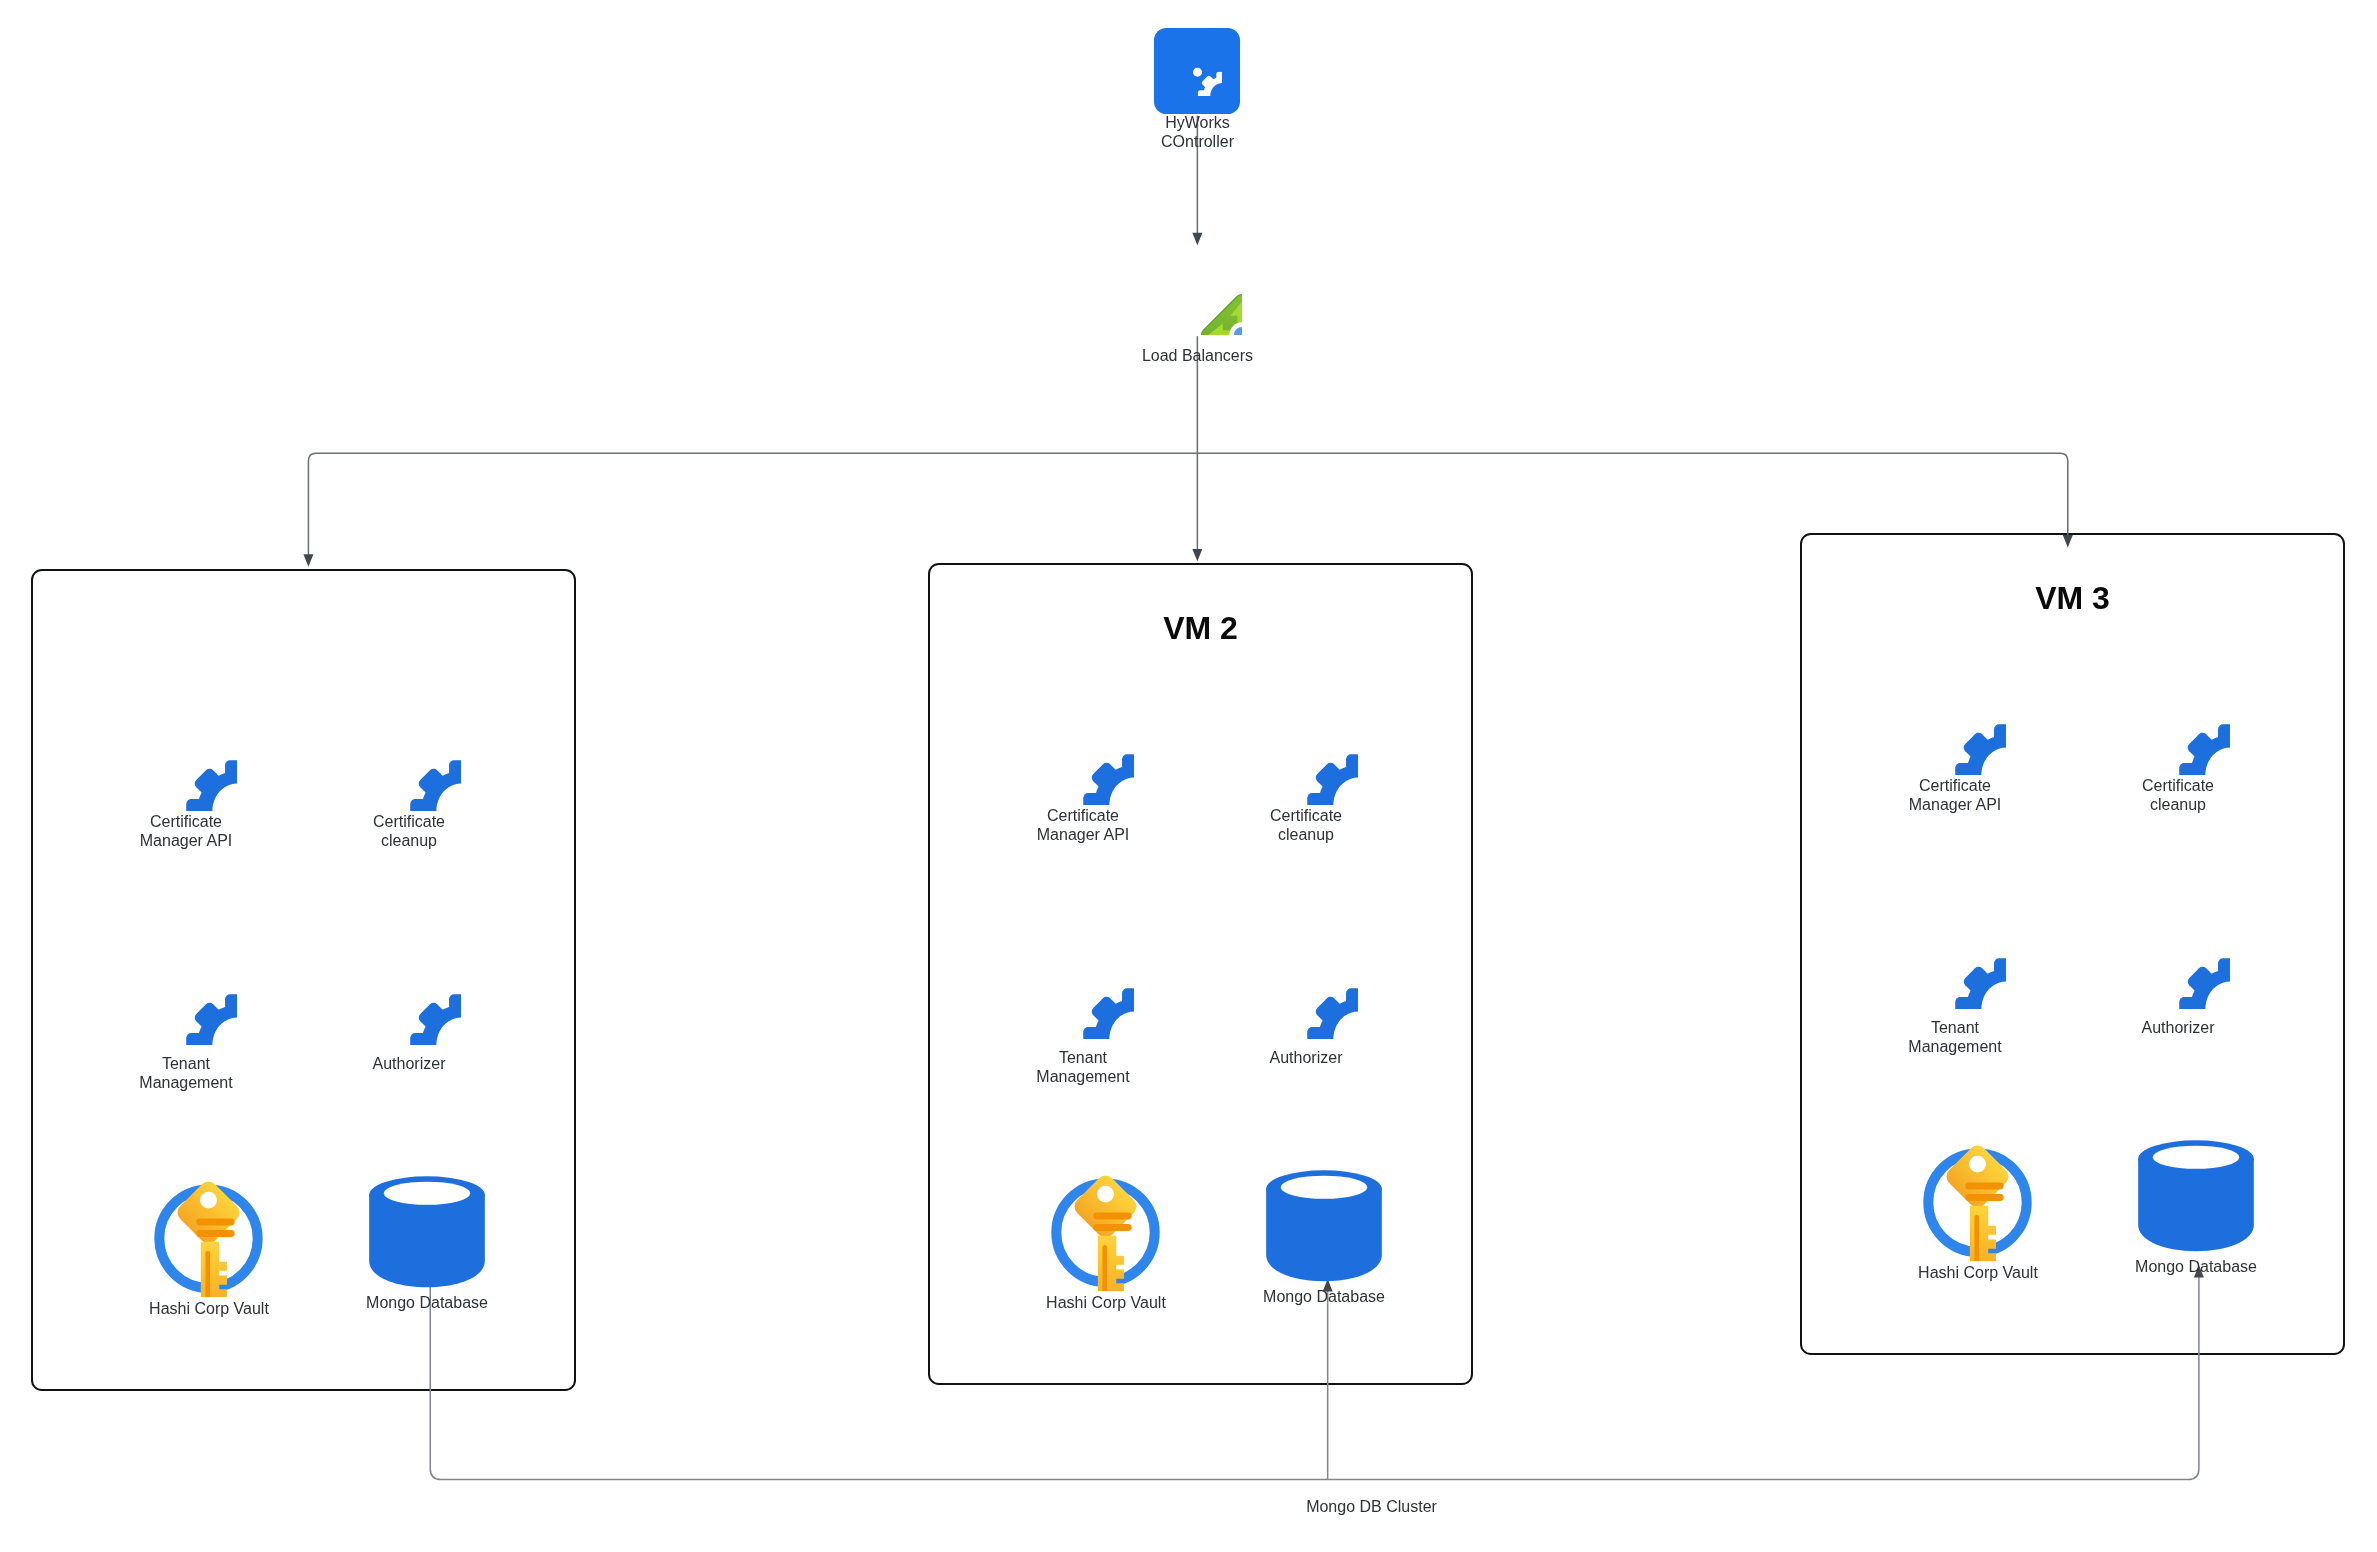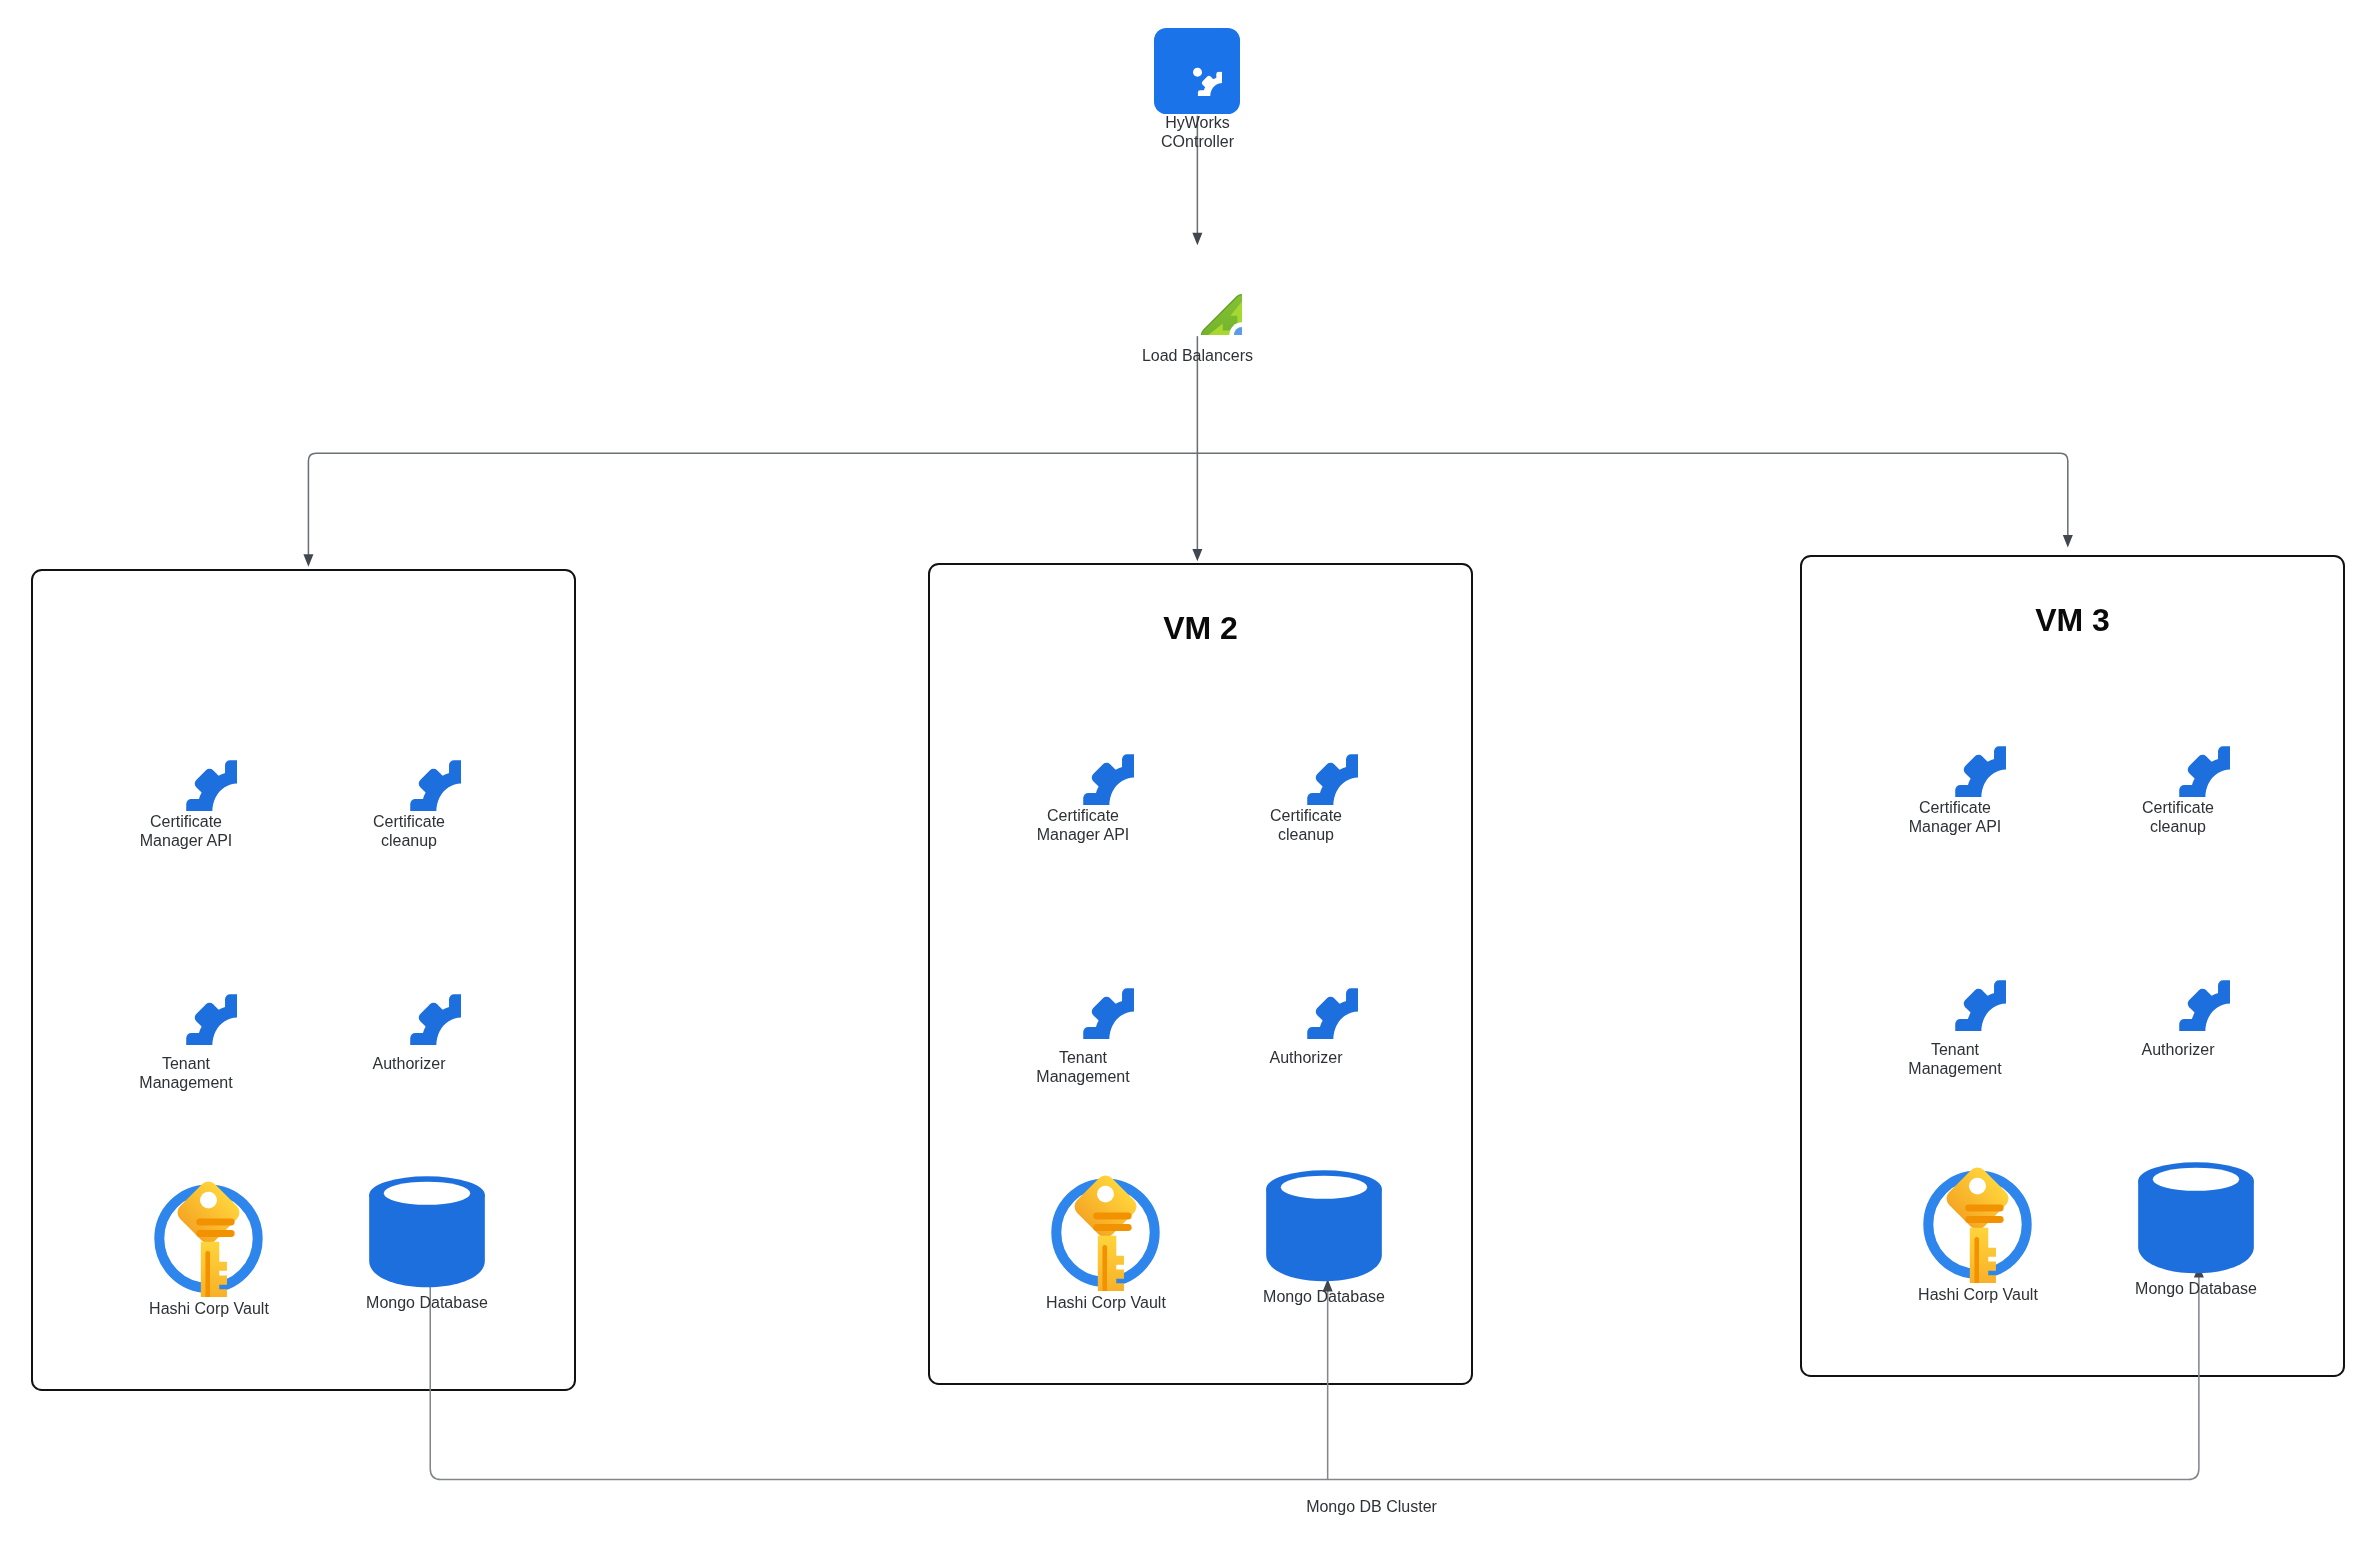"VM 3" .vm-3 { top: 555px -> 533px }
